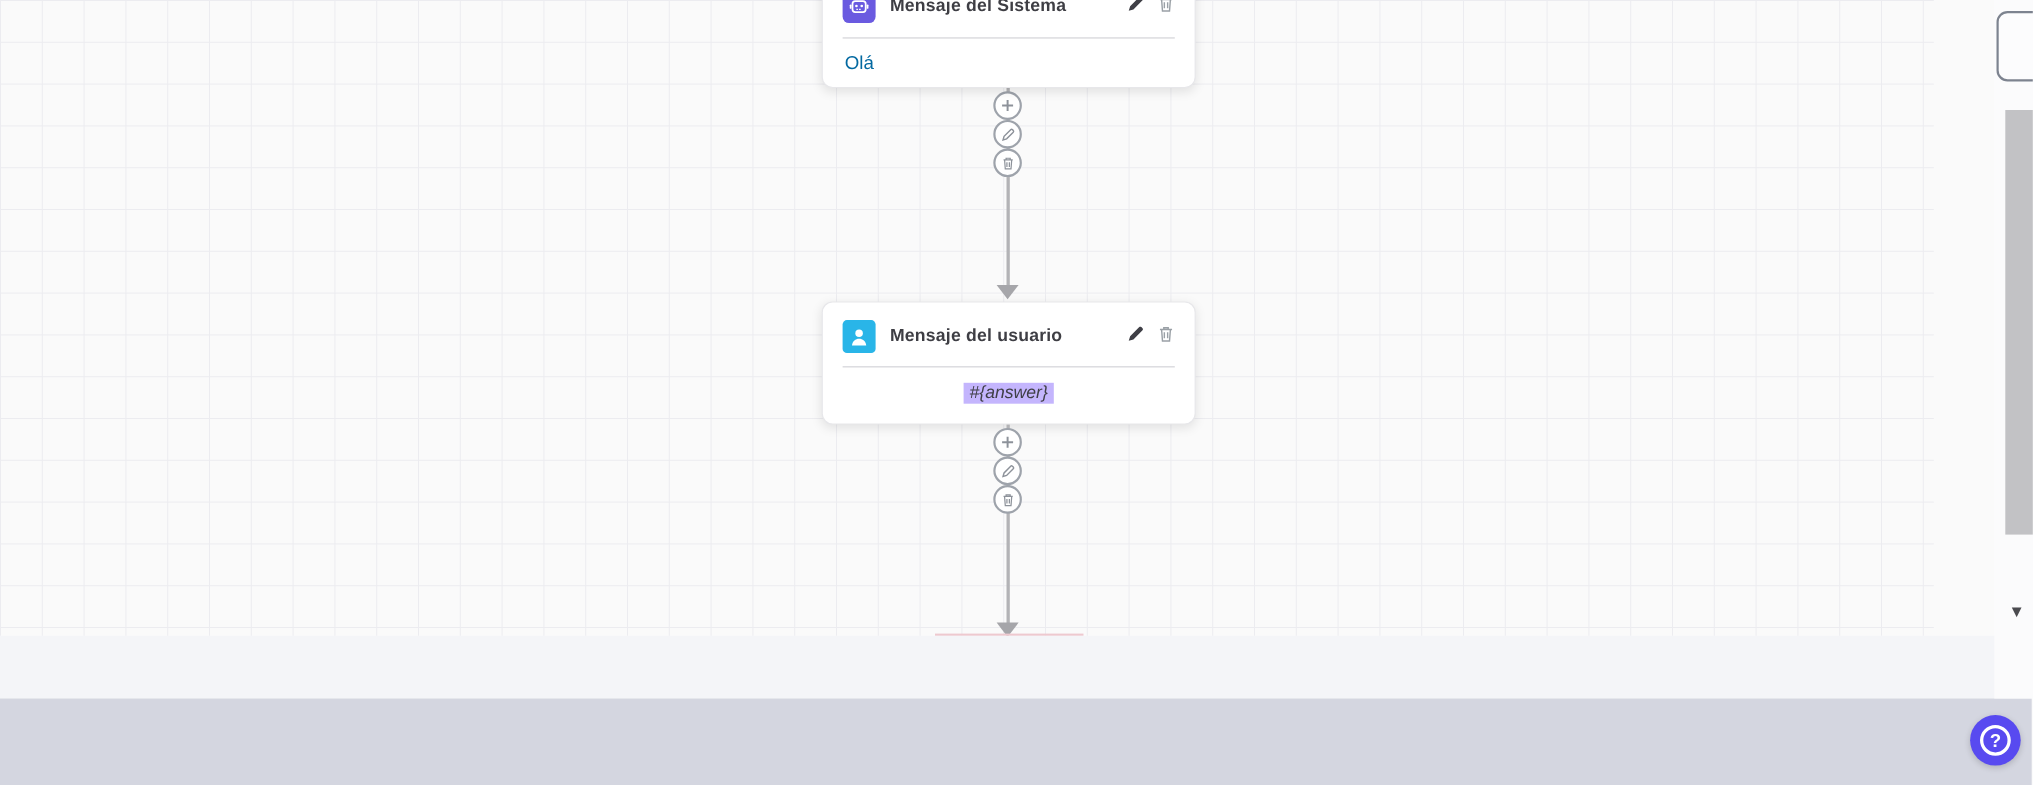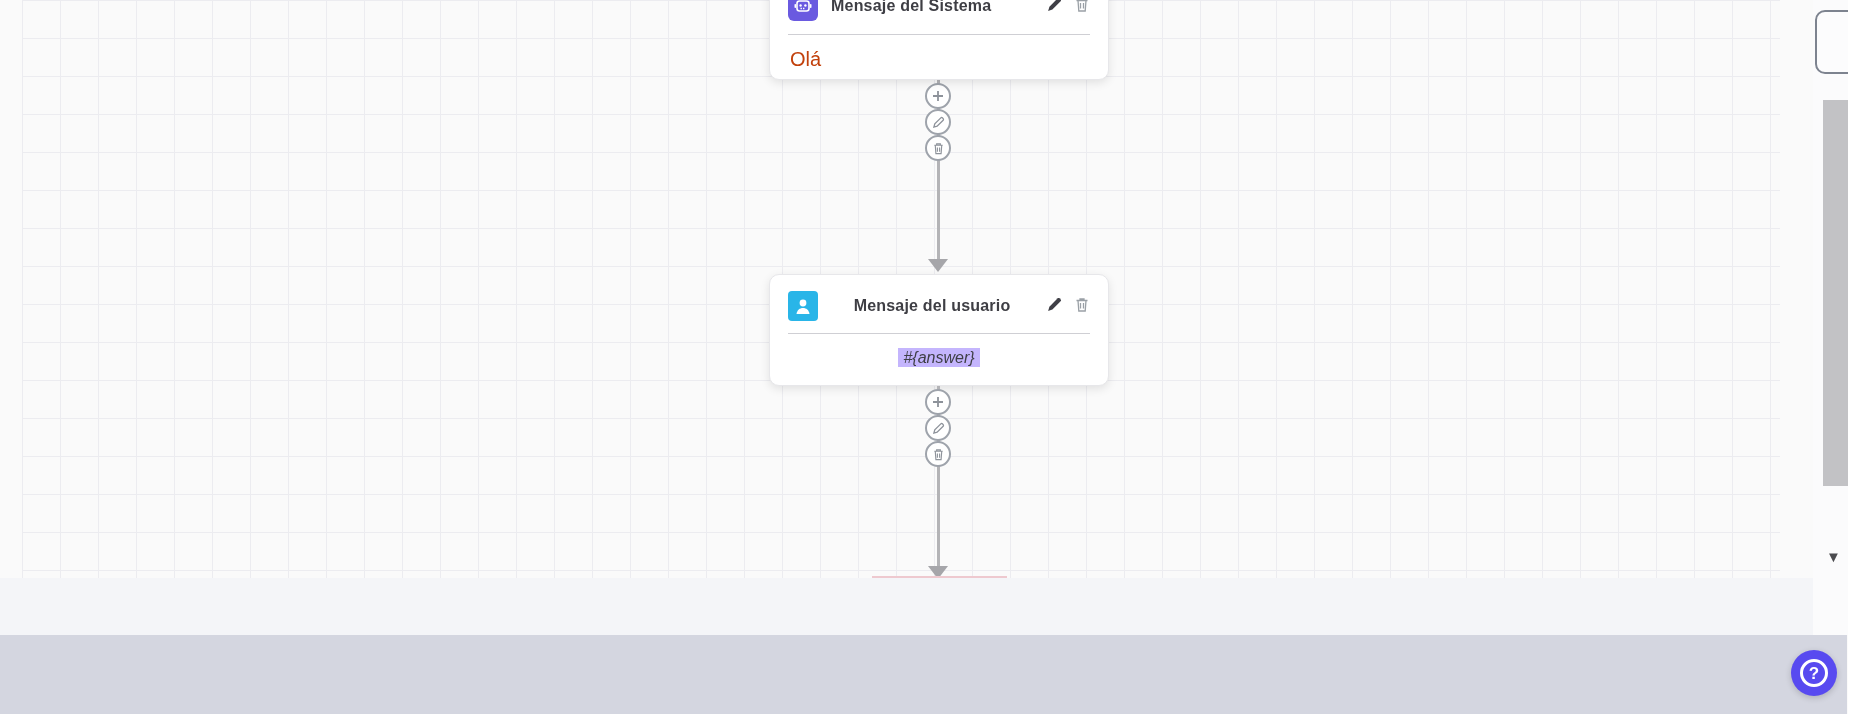"Mensaje del Sistema" .canvas { margin-left: 22px -> none }
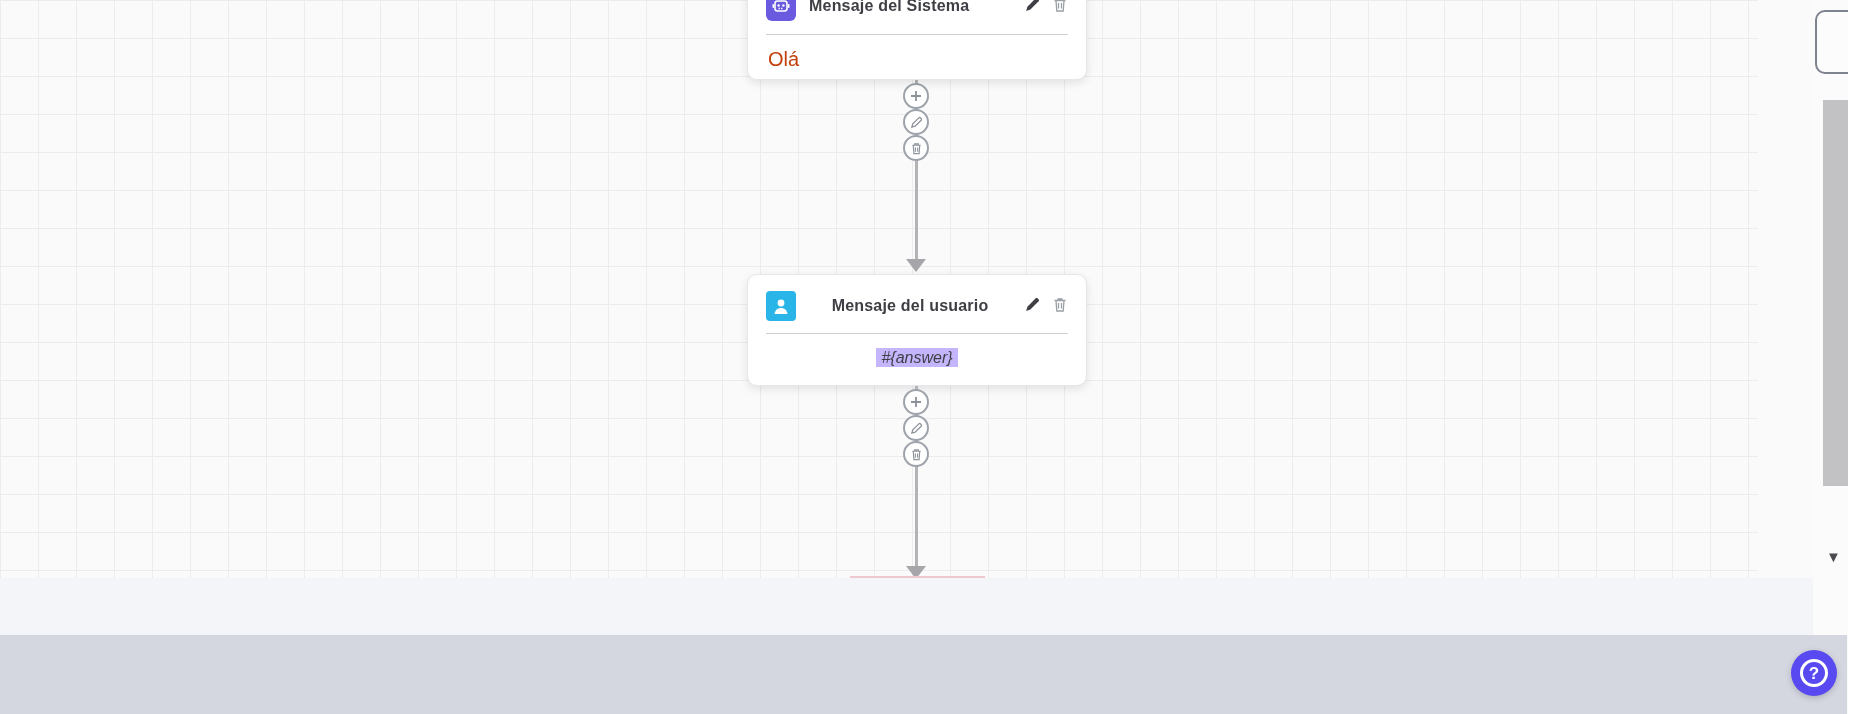"Olá" .content-left { color: #c2410c -> #0369a1; font-size: 20px -> 17px }
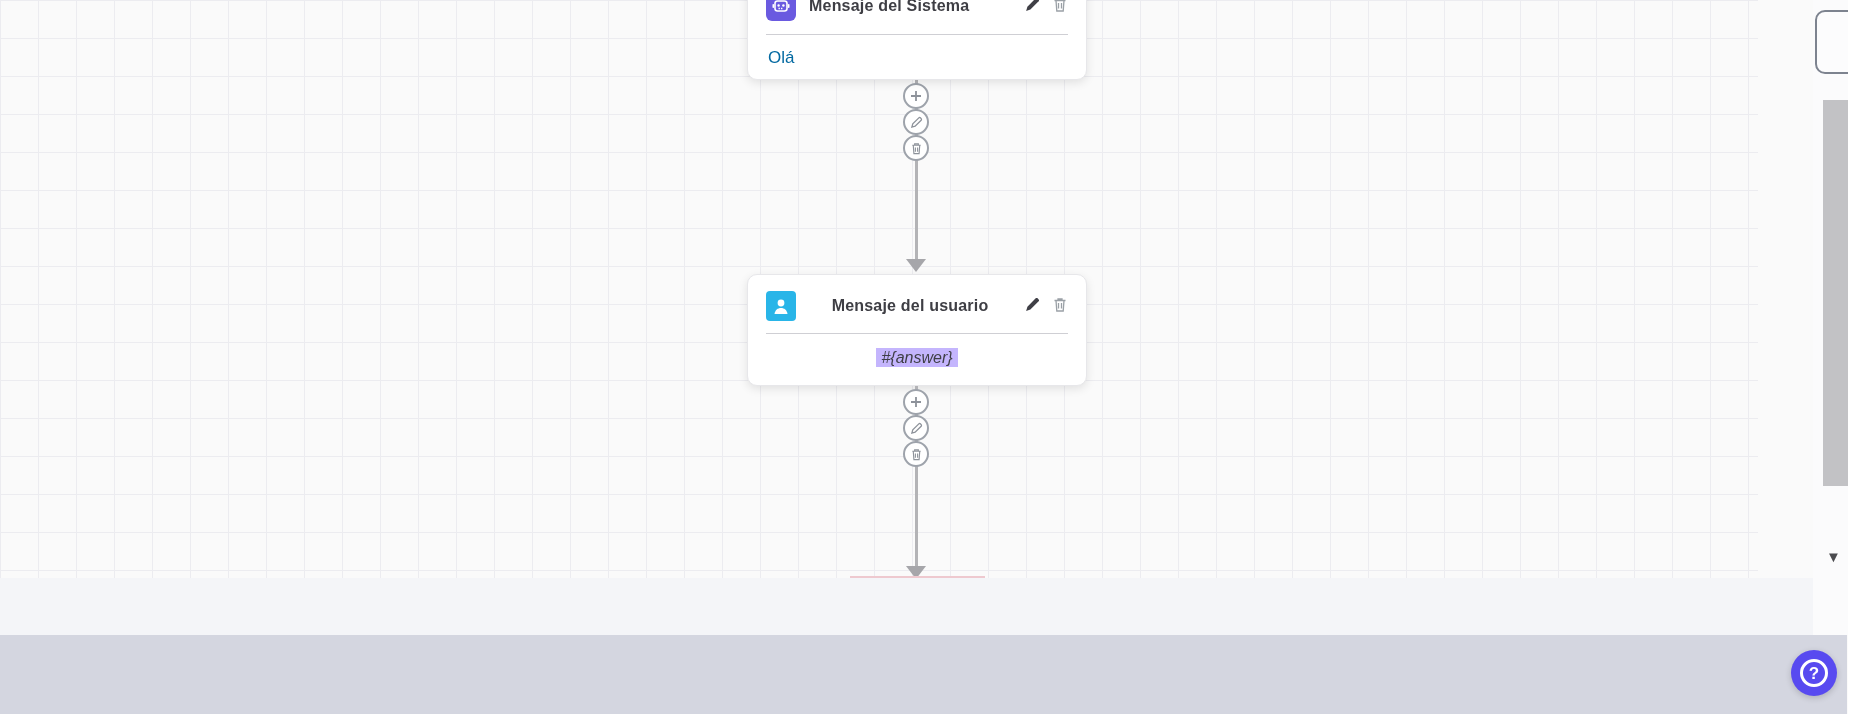"Mensaje del usuario" div.card-header { text-align: center -> none }
